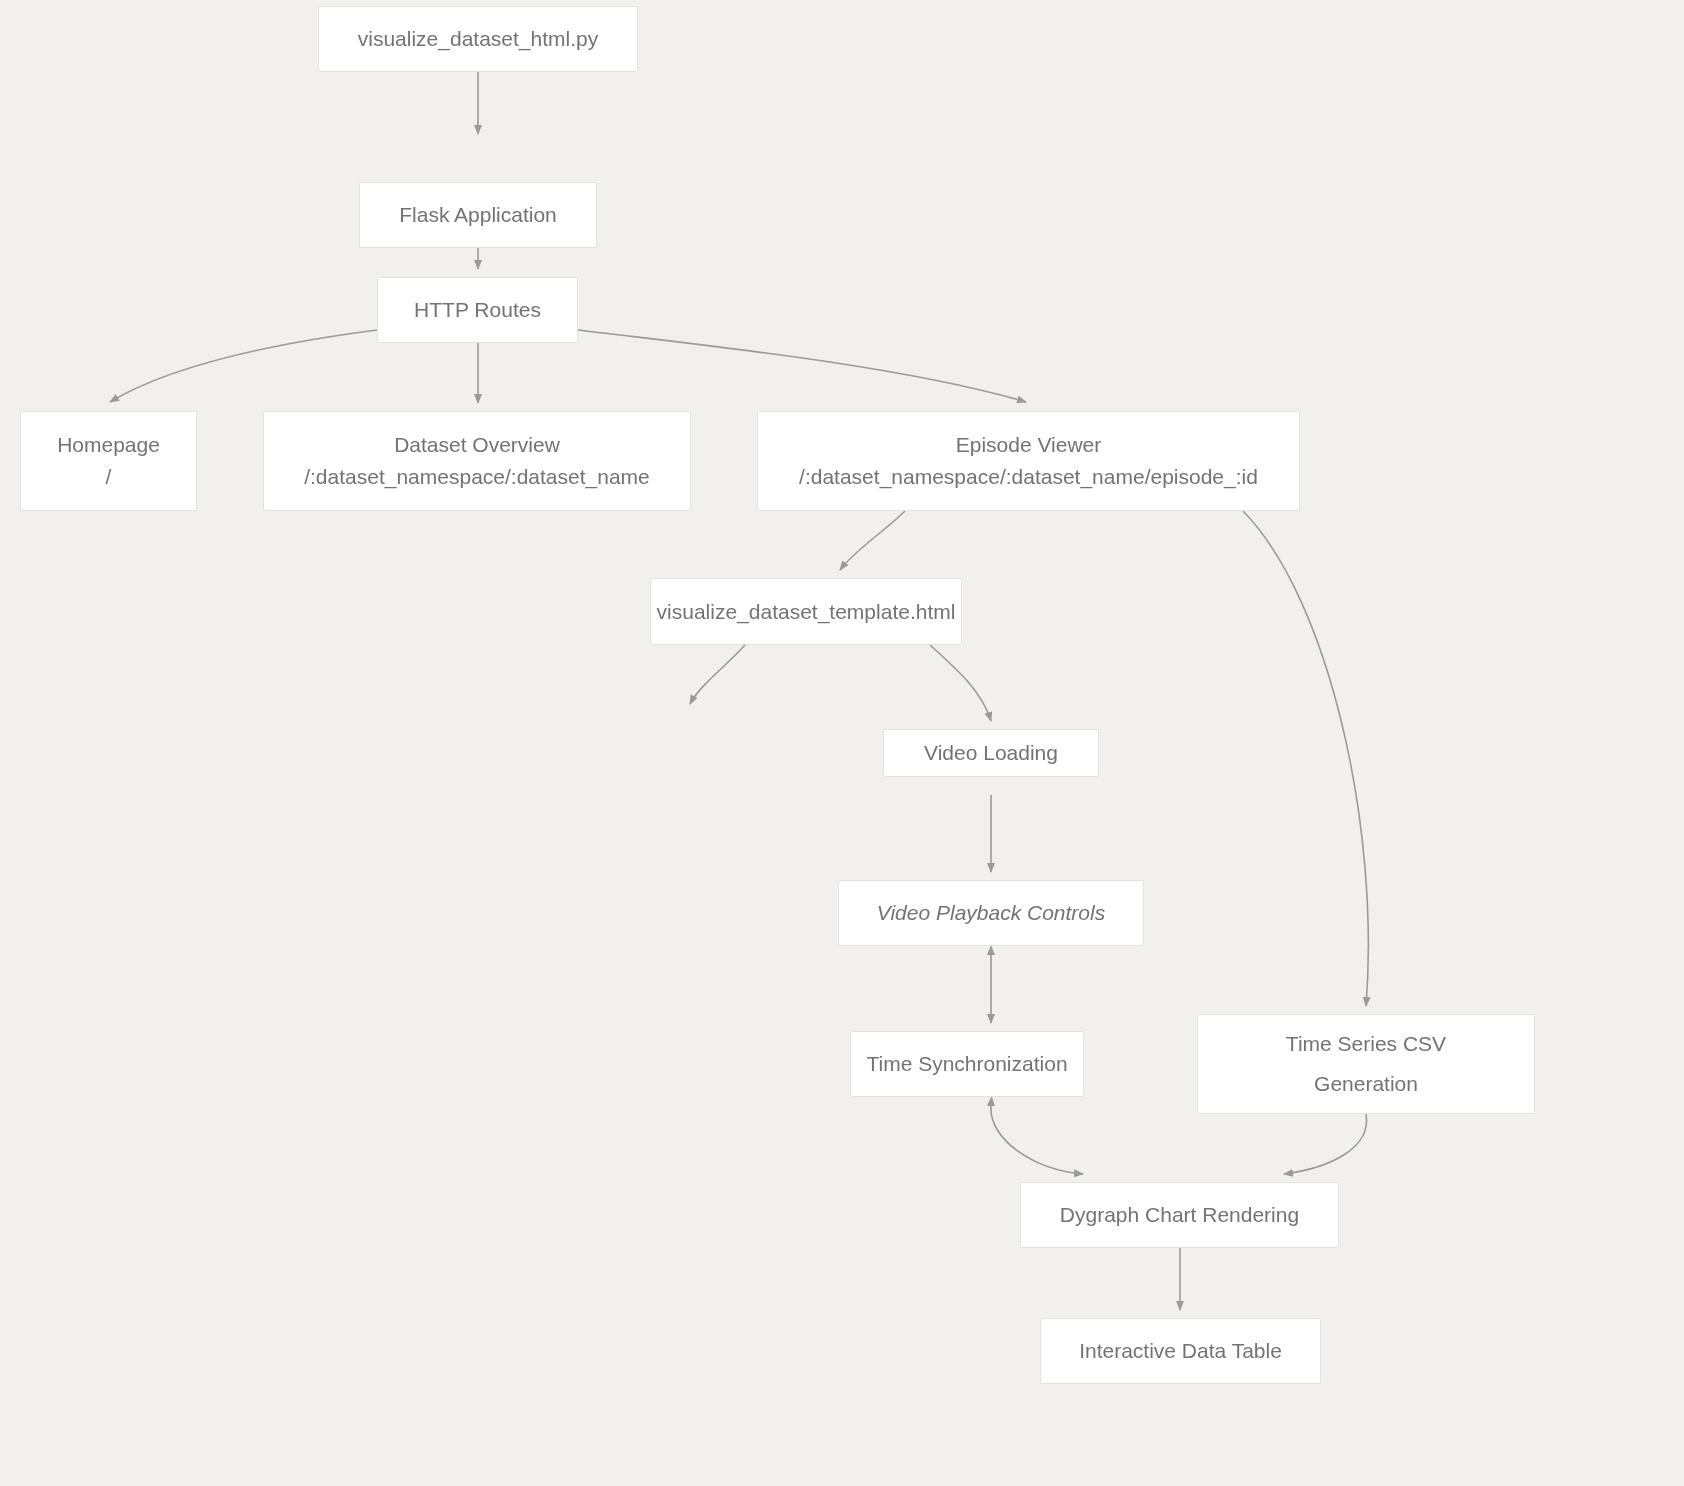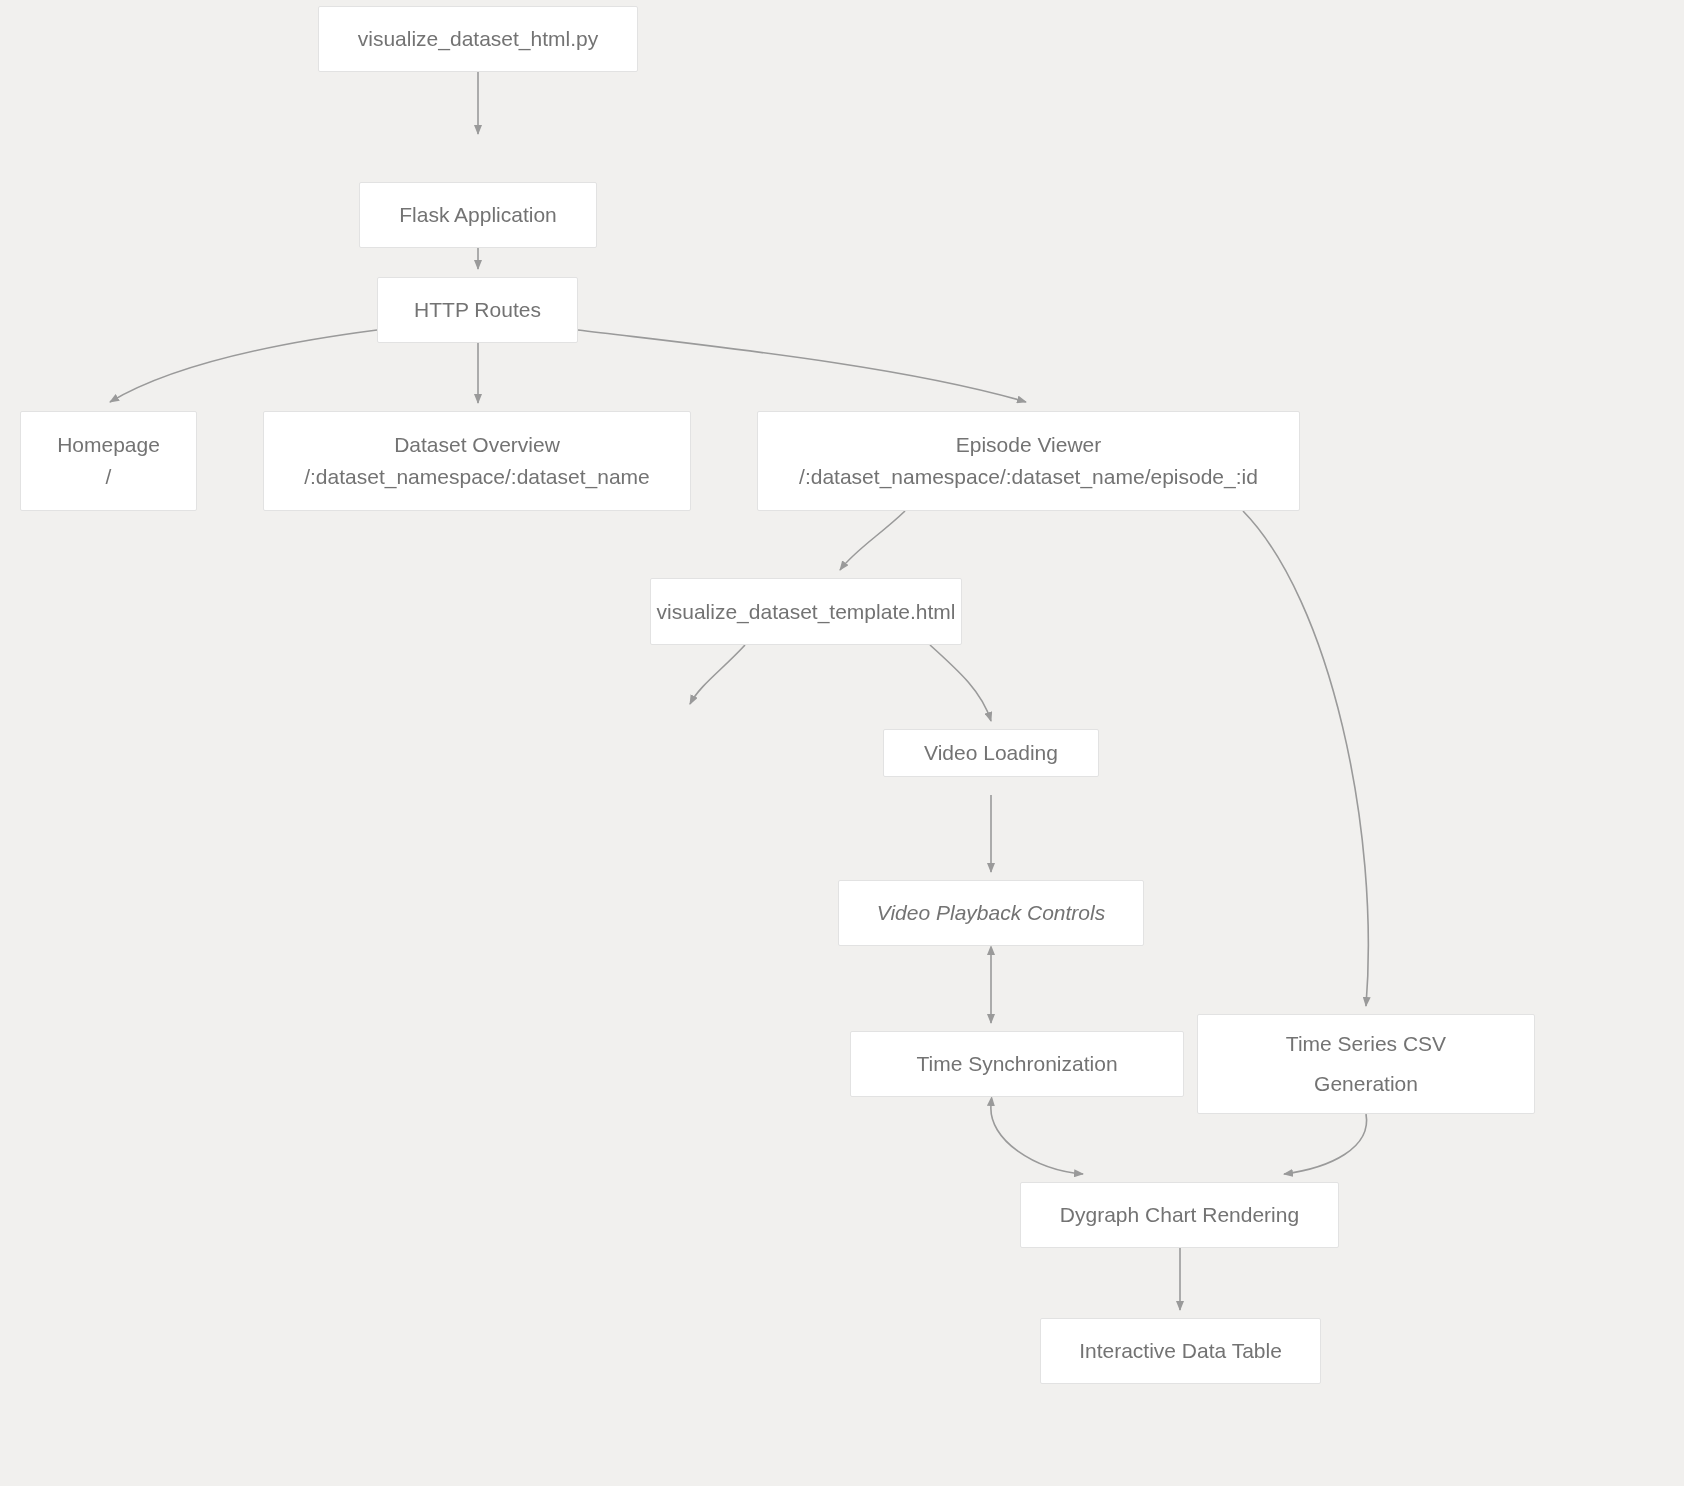"Time Synchronization" div.node { width: 334px -> 234px }
